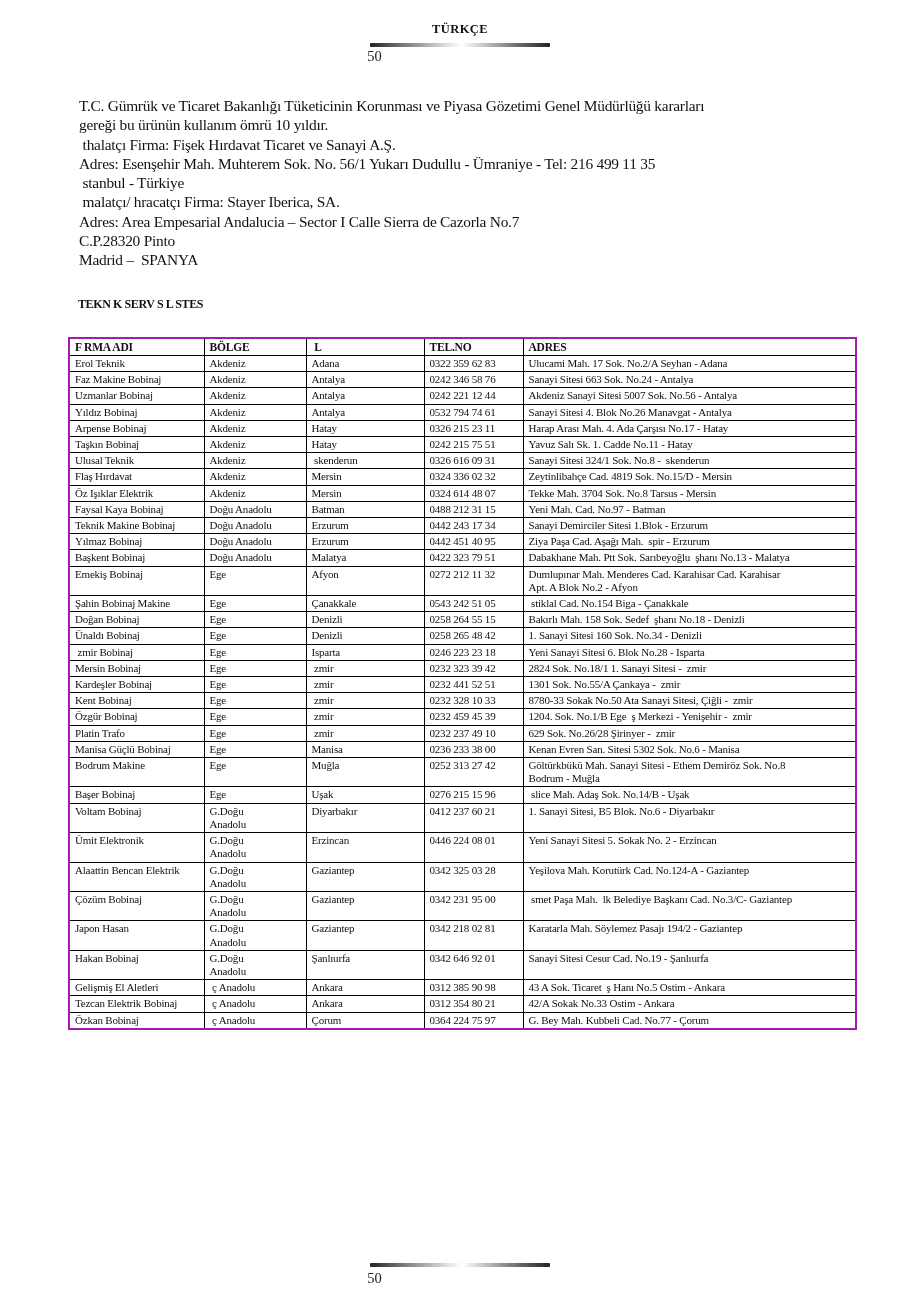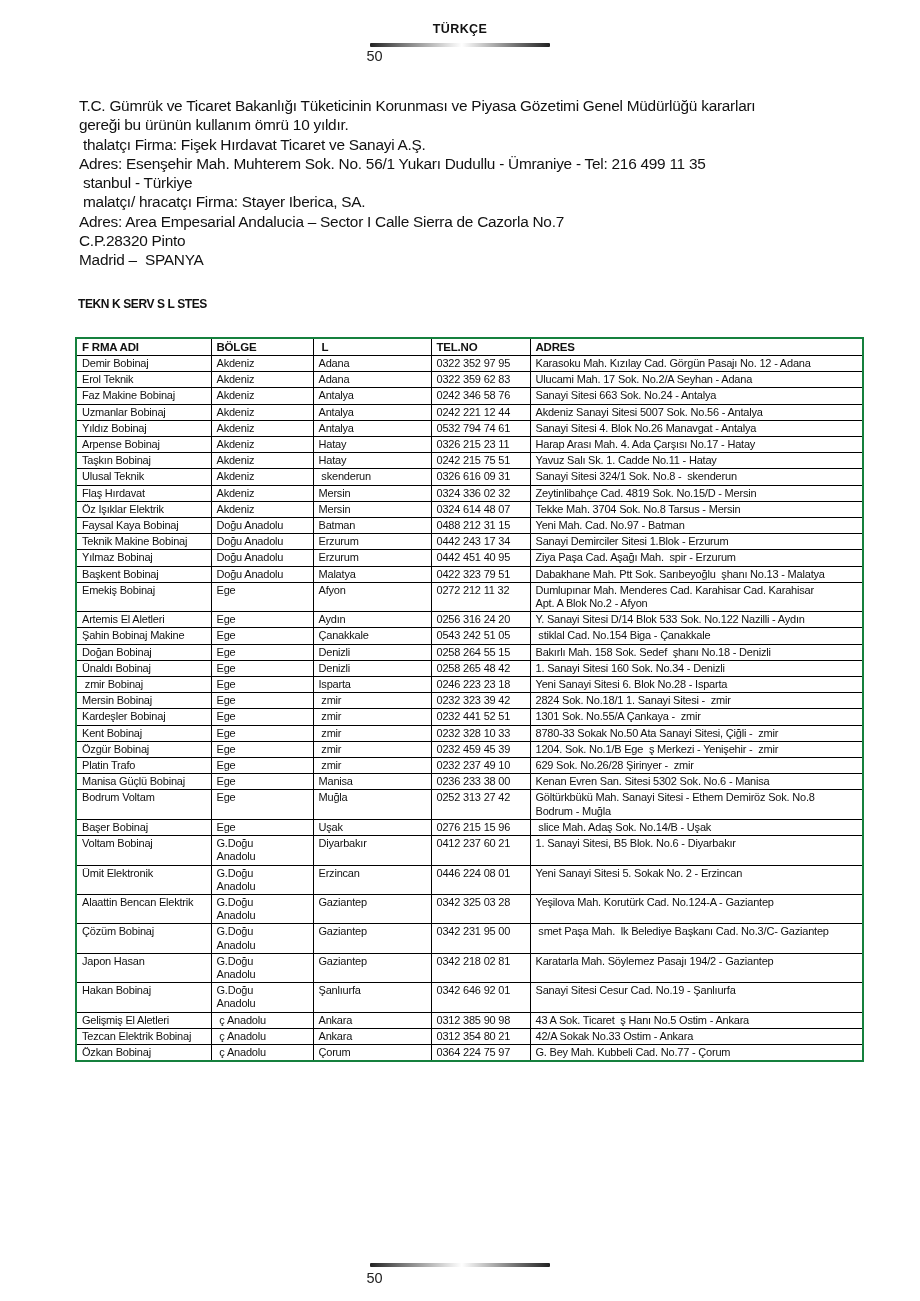"TÜRKÇE" .page { font-family: Liberation Sans, sans-serif -> Liberation Serif, serif }
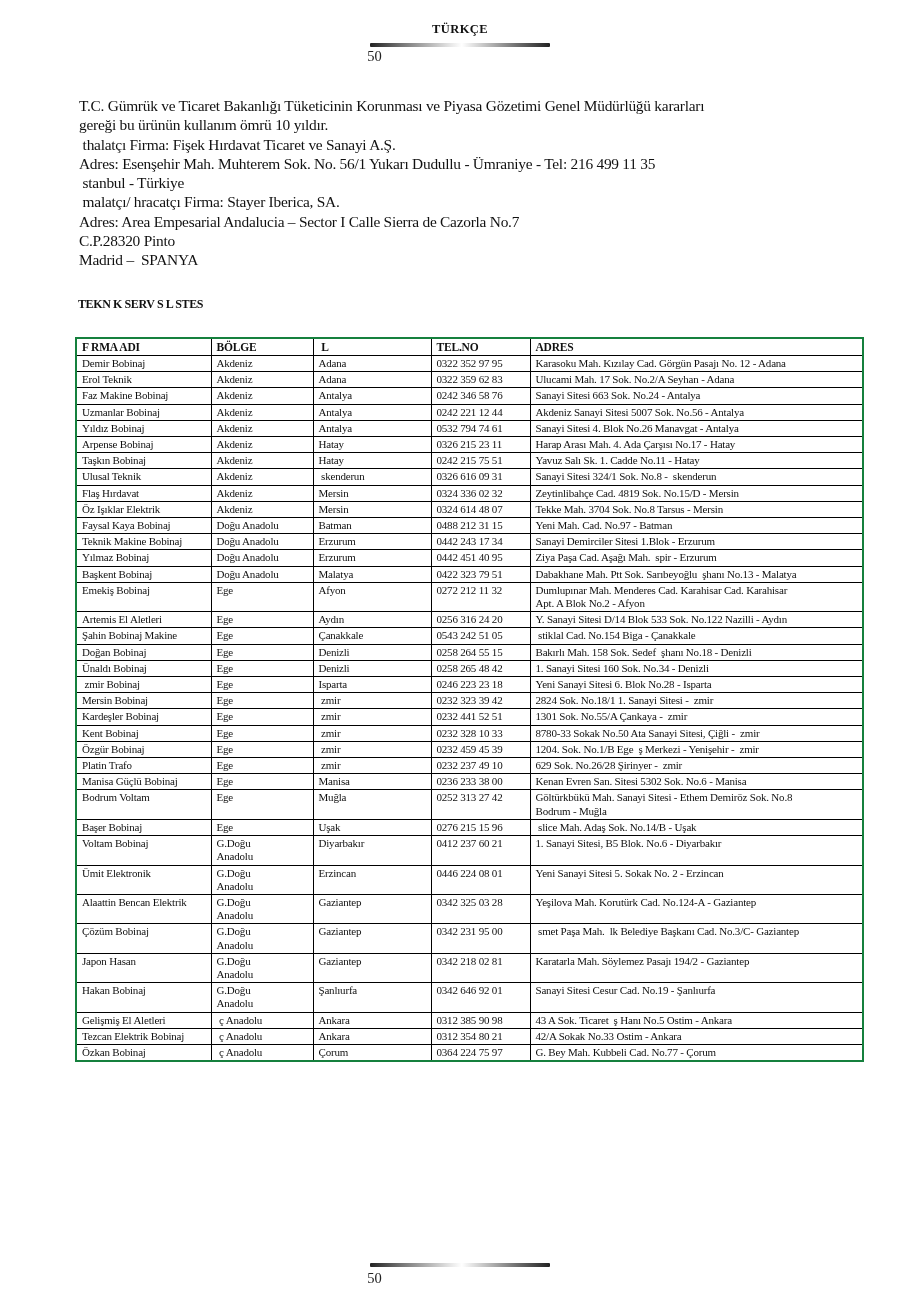"F RMA ADI" table.svc { border: 2px solid #15803d -> 2px solid #a21caf; left: 75px -> 68px }
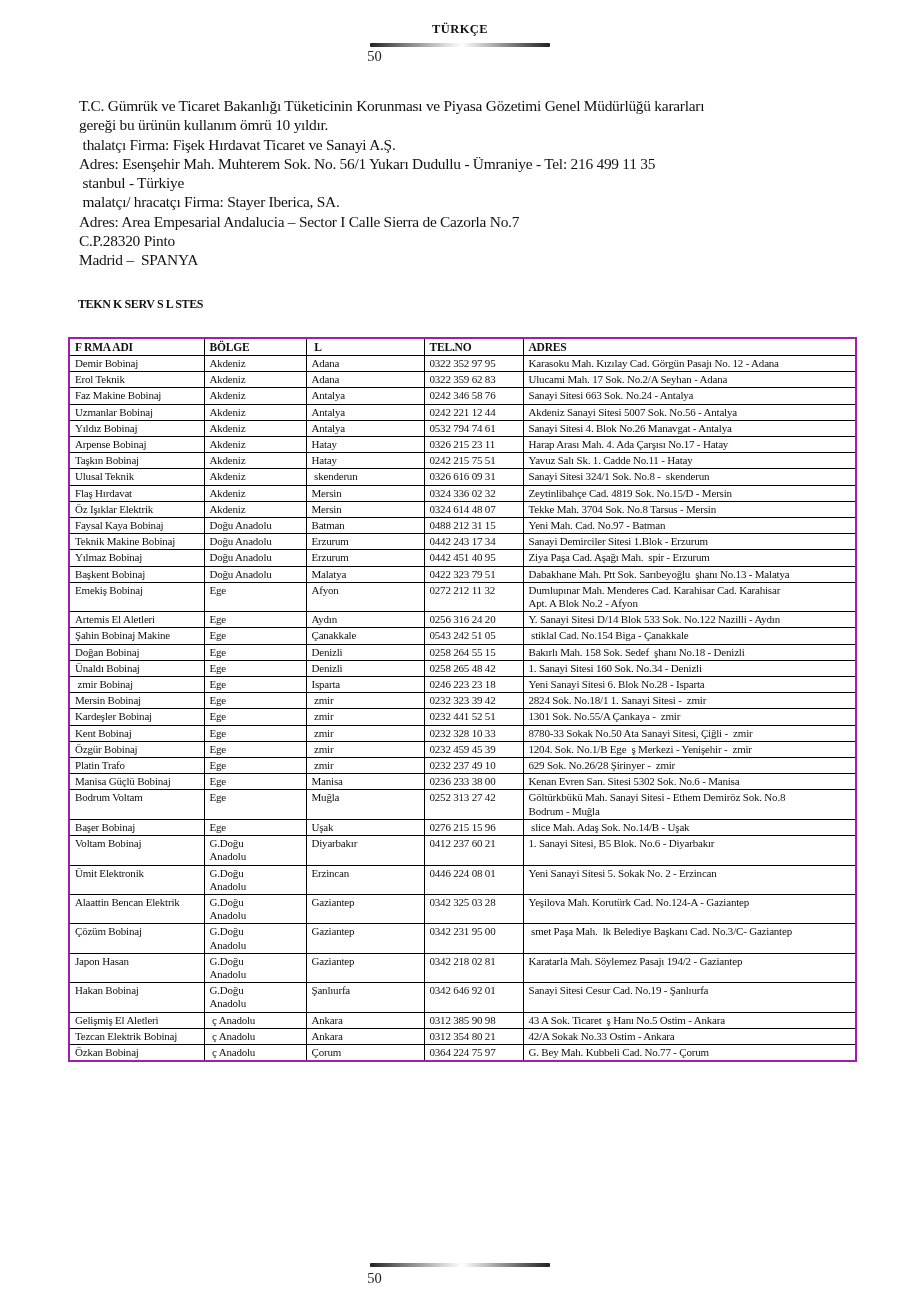"Demir Bobinaj" tr { html: <tr> <td>Demir Bobinaj</td> <td>Akdeniz</td> <td>Adana</td> <td>0322 352 97 95</td> <td>Karasoku Mah. Kızılay Cad. Görgün Pasajı No. 12 - Adana</td> </tr> -> none }
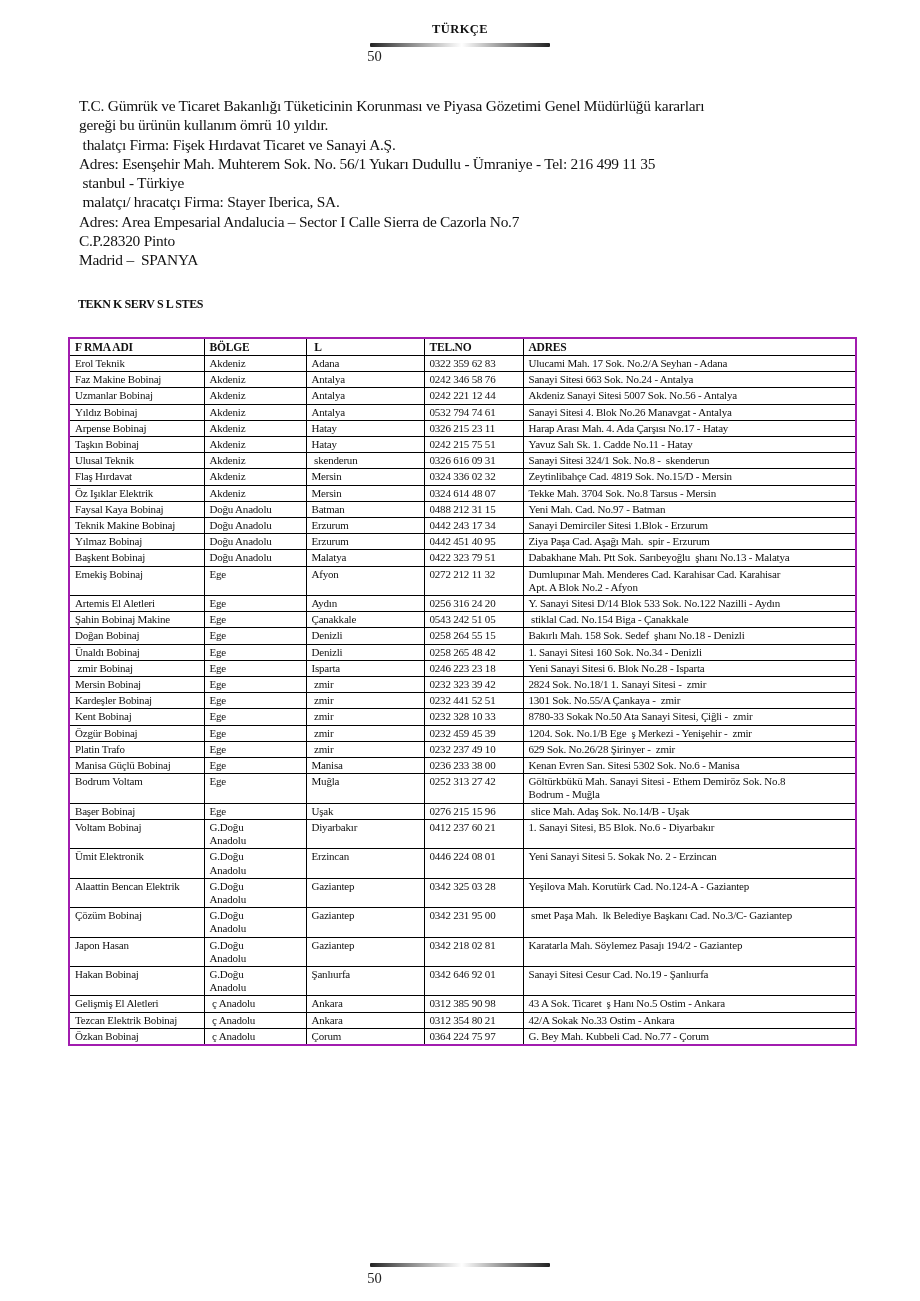"Artemis El Aletleri" tr { html: <tr> <td>Artemis El Aletleri</td> <td>Ege</td> <td>Aydın</td> <td>0256 316 24 20</td> <td>Y. Sanayi Sitesi D/14 Blok 533 Sok. No.122 Nazilli - Aydın</td> </tr> -> none }
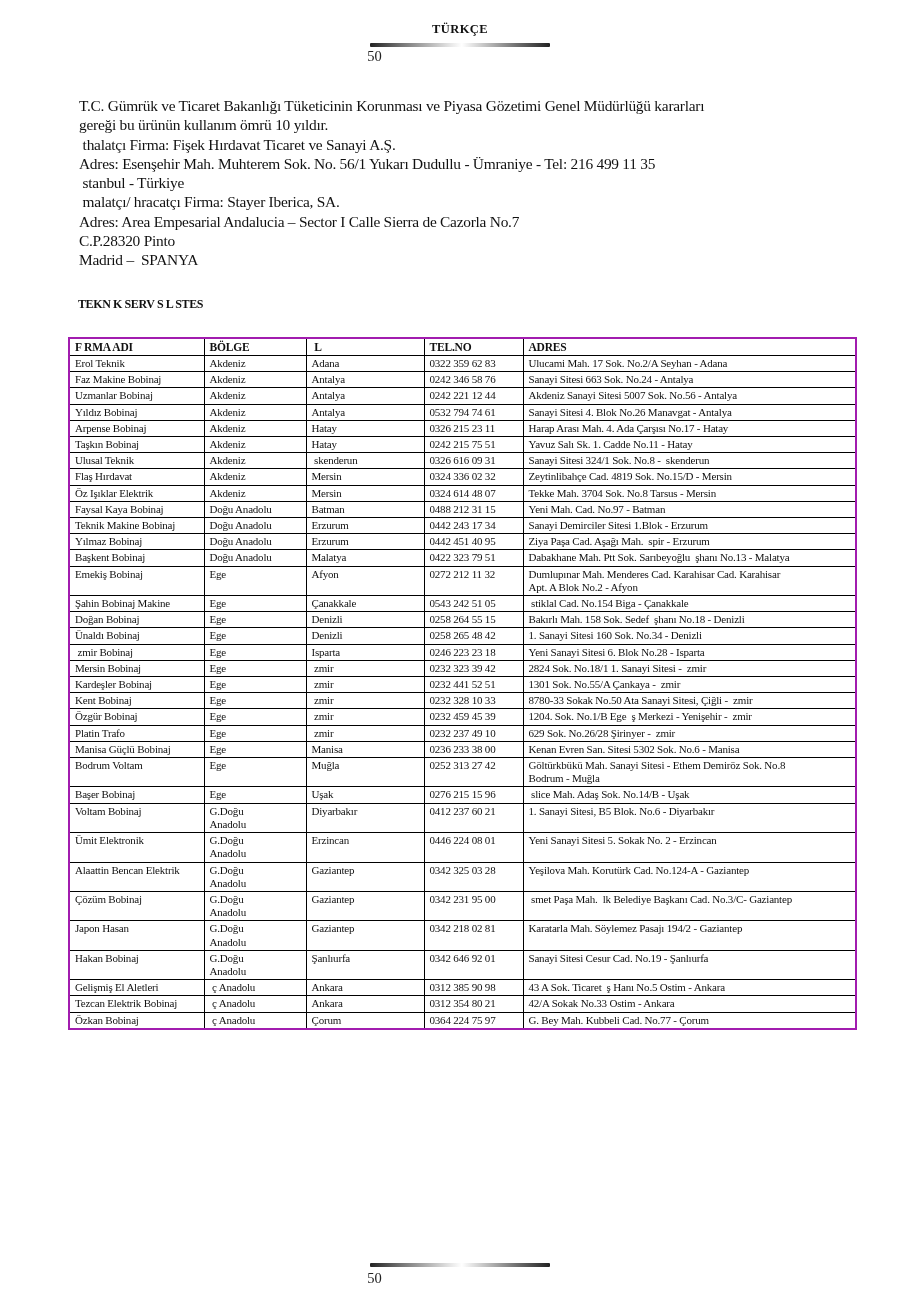"Bodrum Voltam" td { text: Voltam -> Makine }
